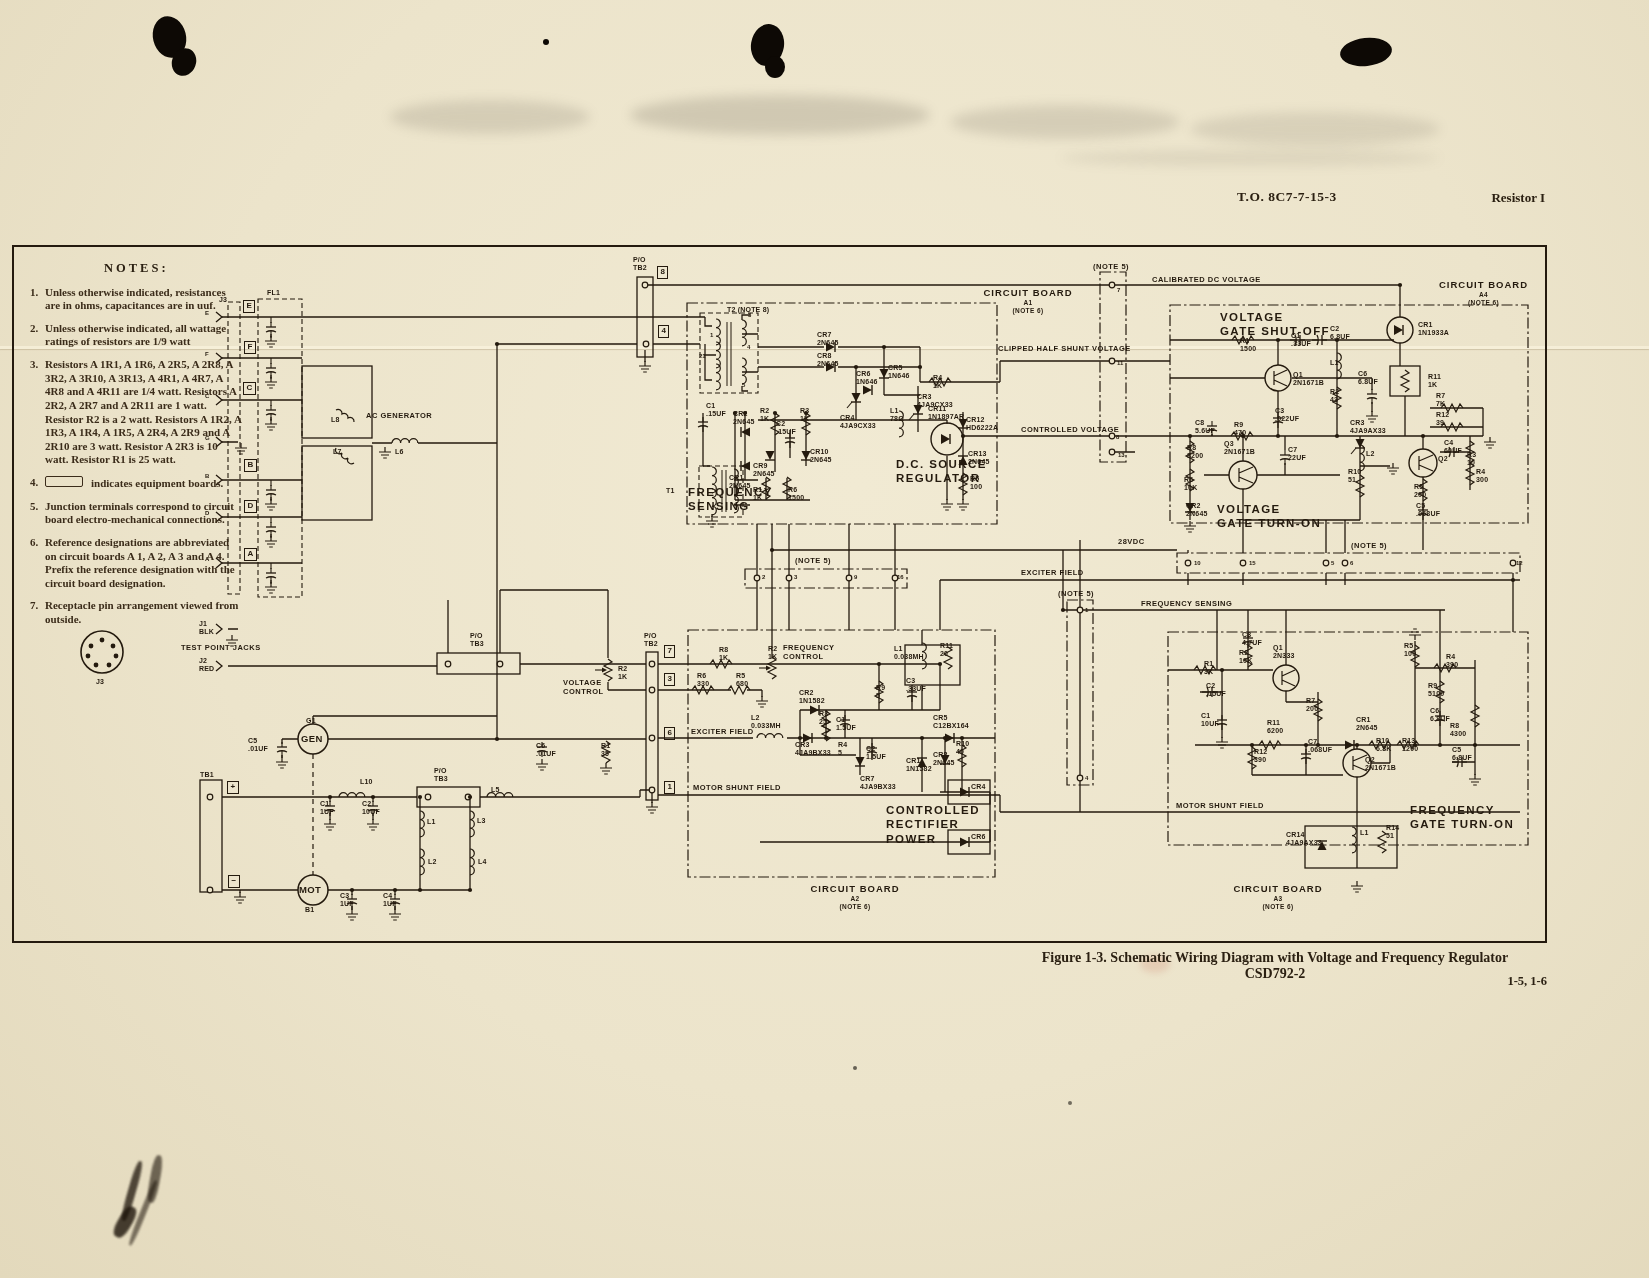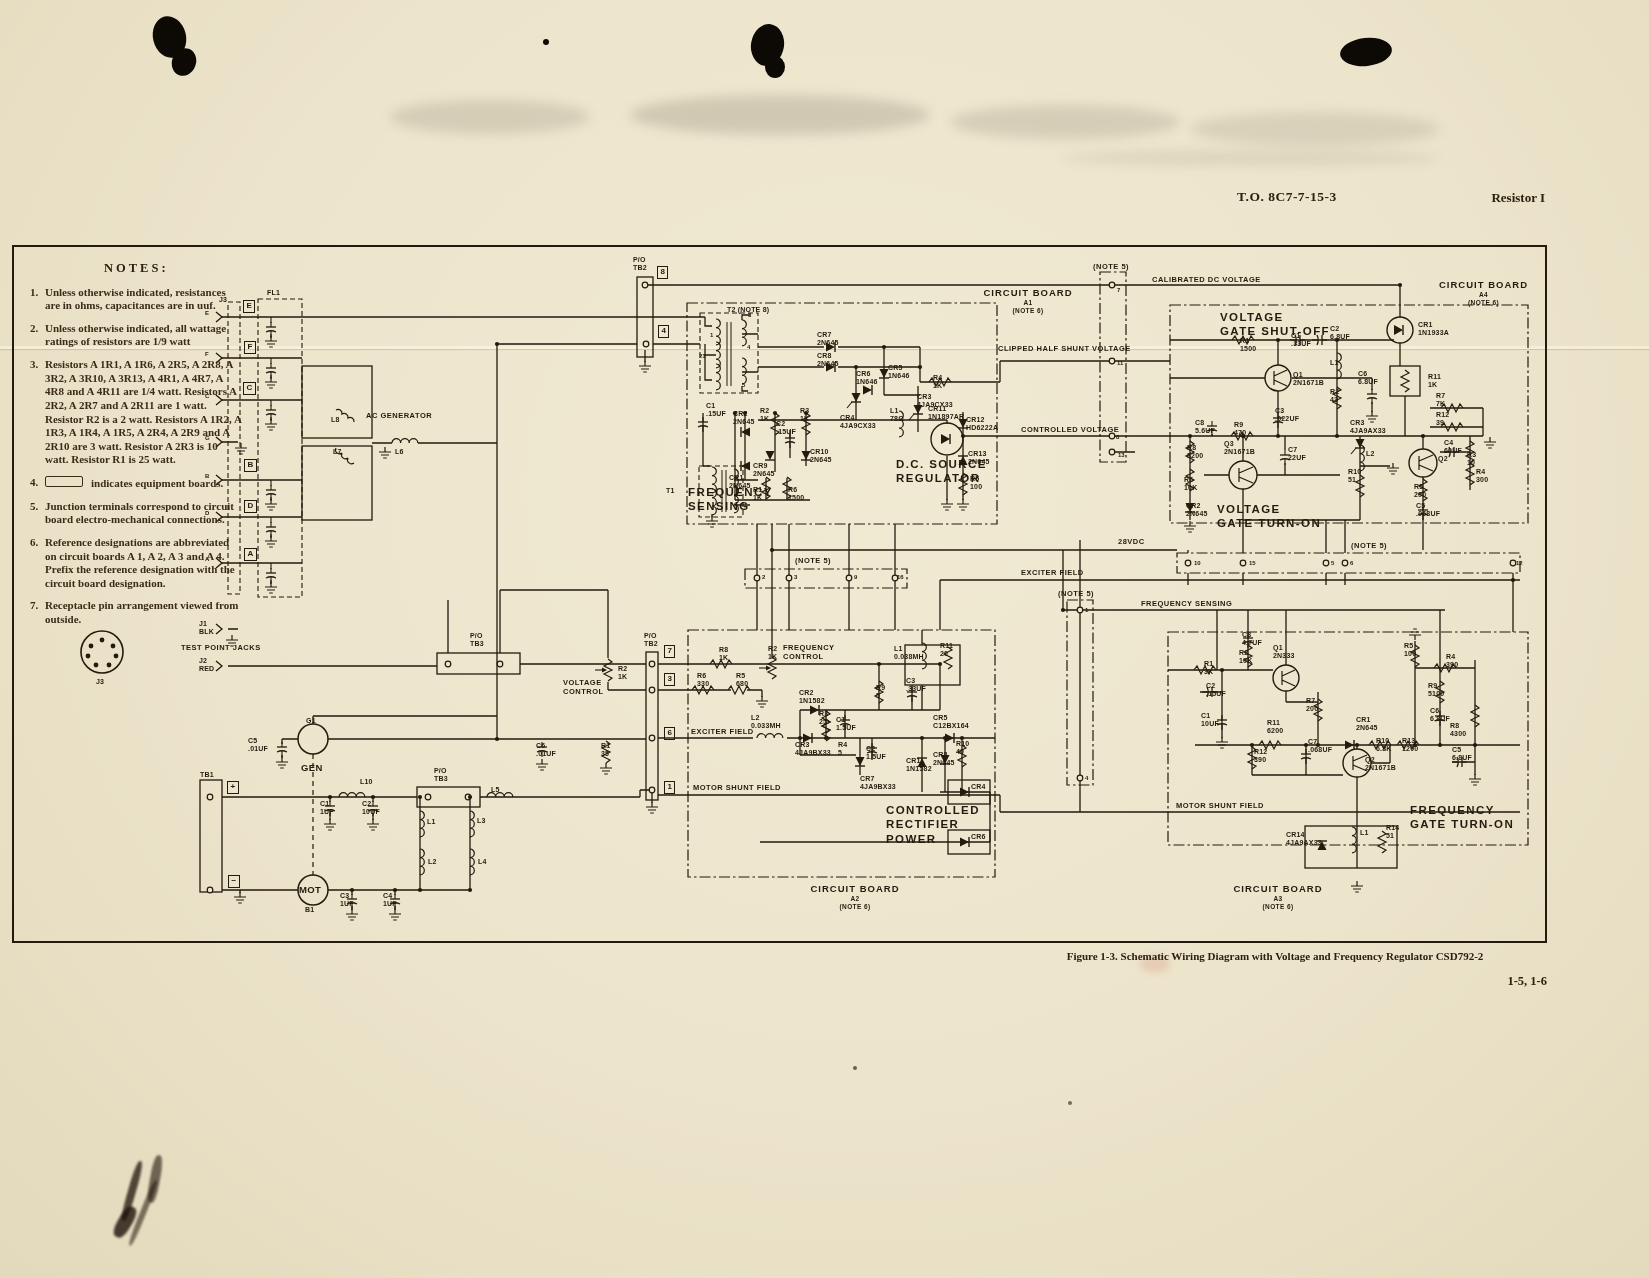"GEN" div.lbl { top: 762px -> 733px }
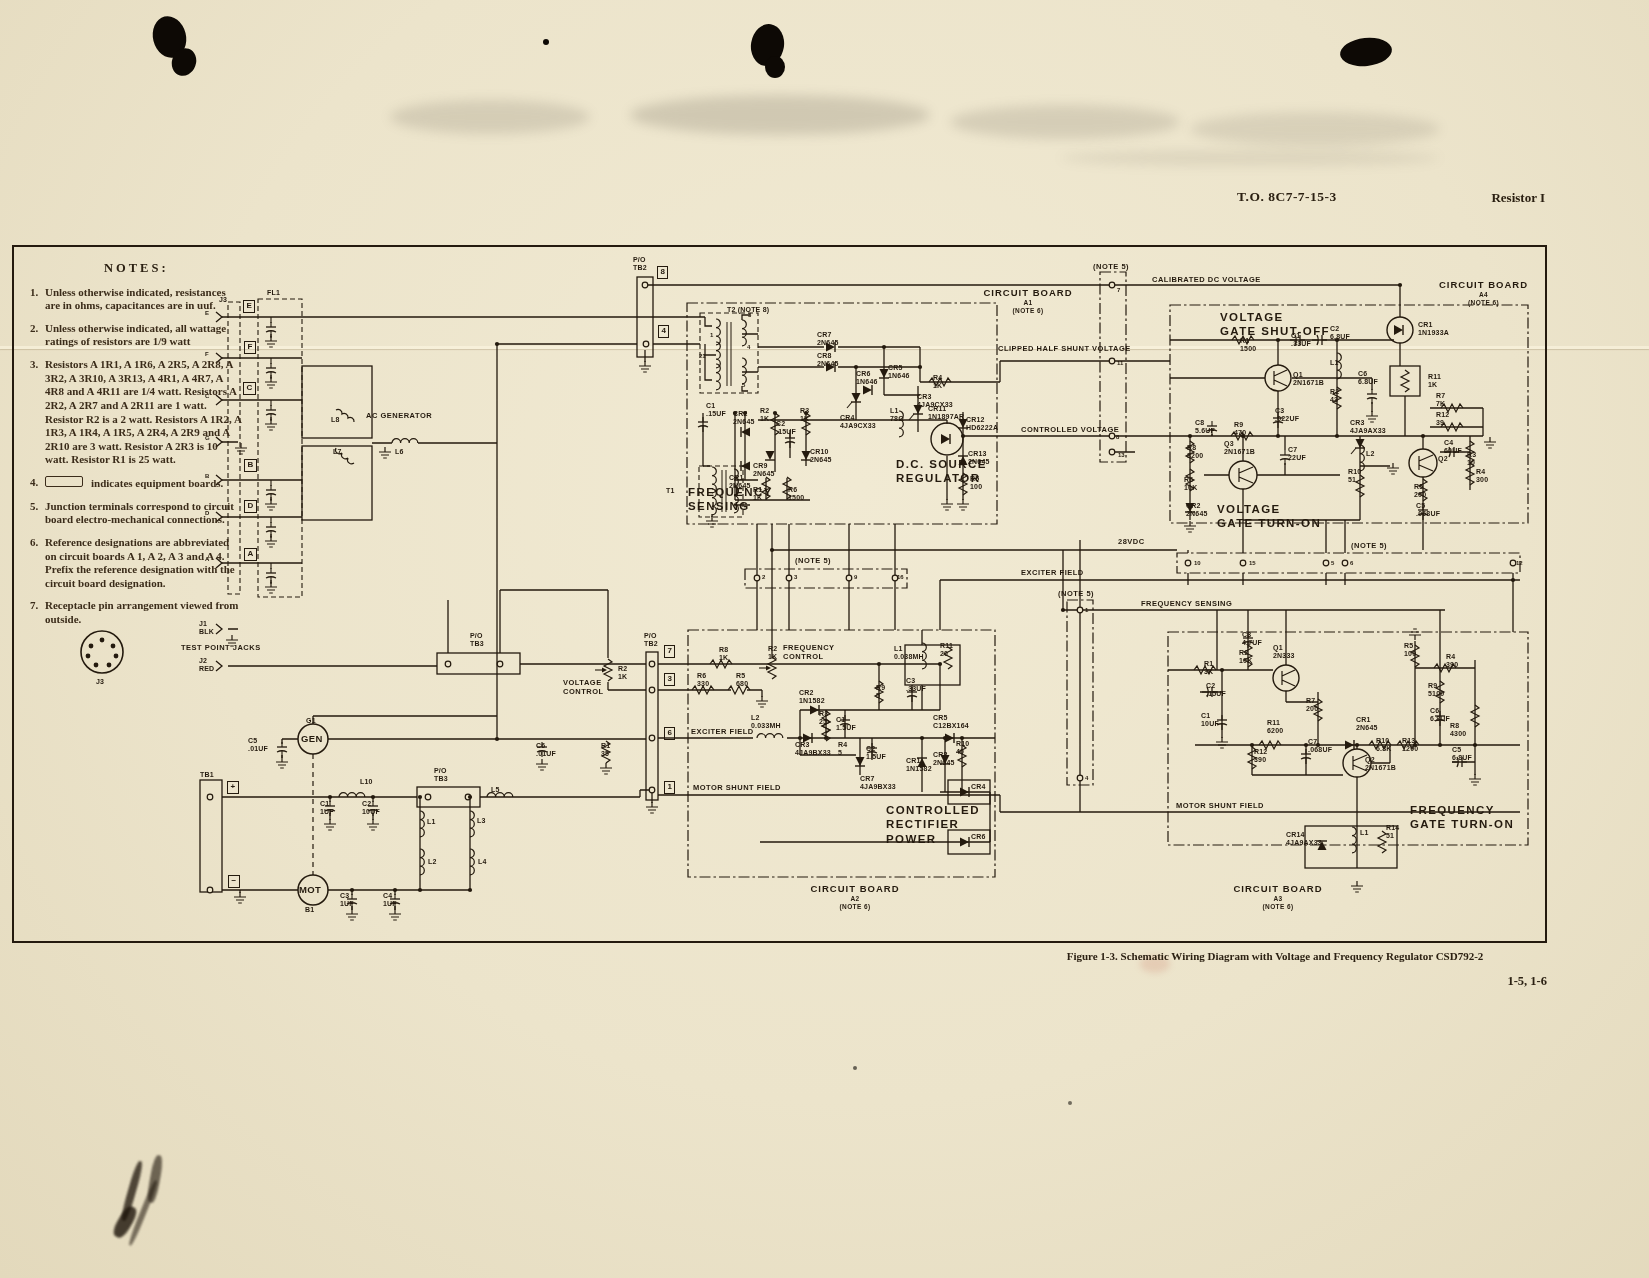"Figure 1-3. Schematic Wiring Diagram" #caption { font-size: 11px -> 14px }
